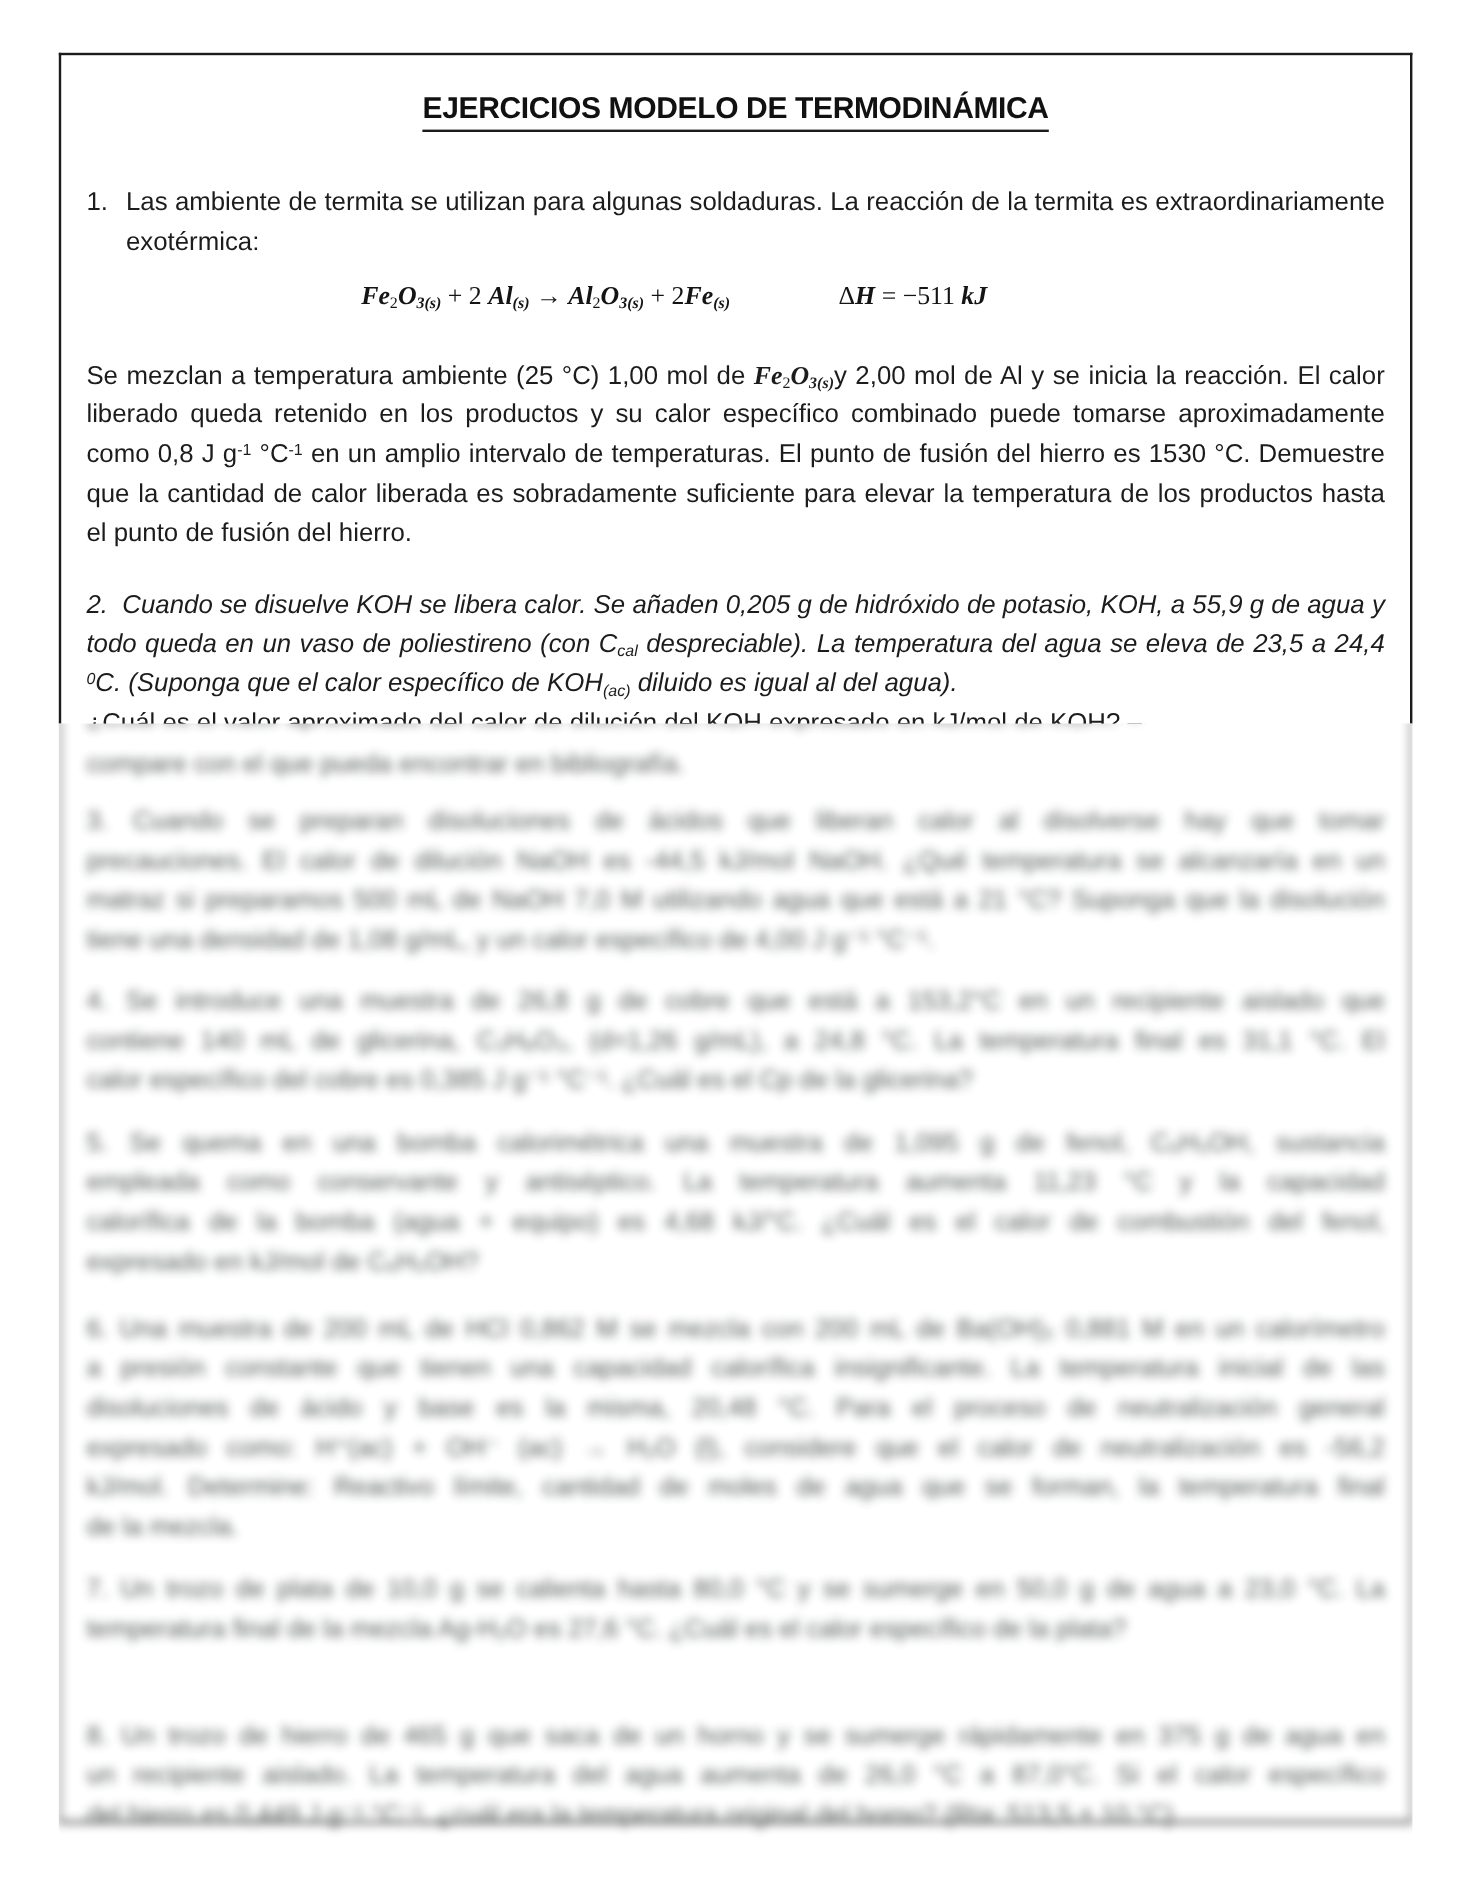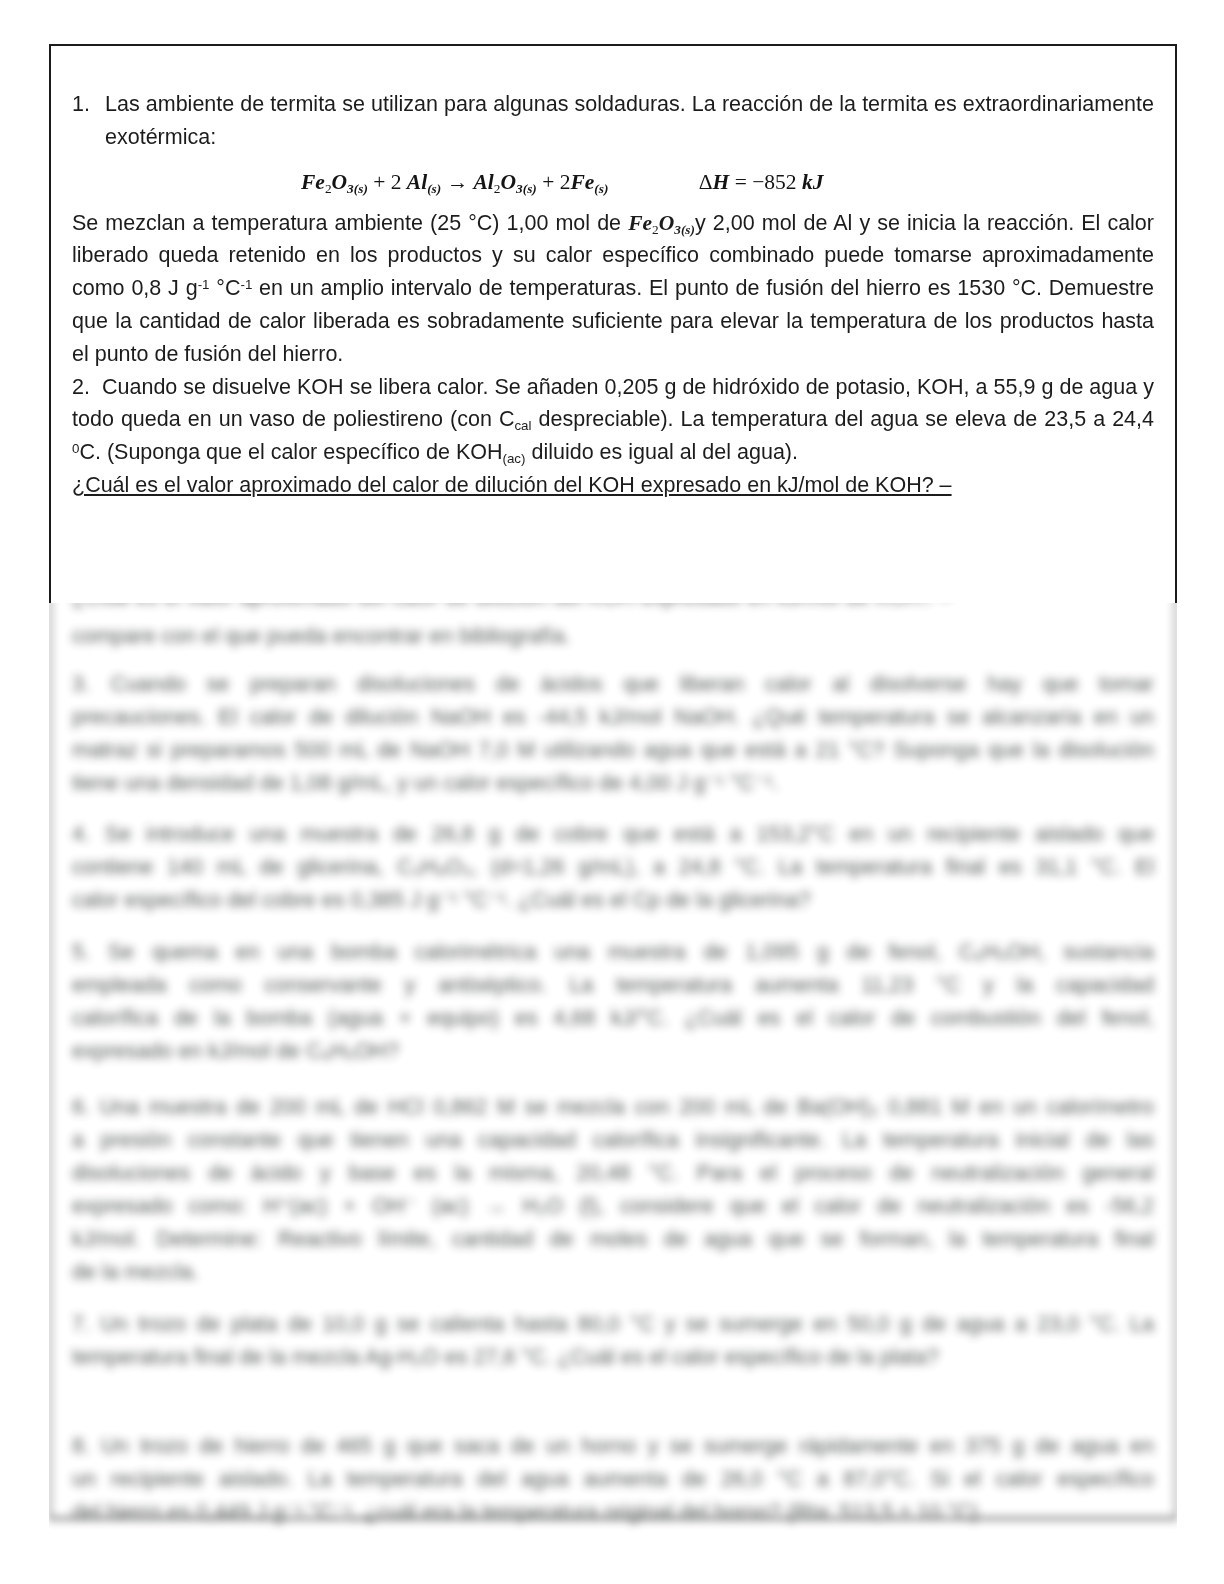"EJERCICIOS MODELO DE TERMODINÁMICA" div.title-wrap { html: none -> <div> <span>EJERCICIOS MODELO DE TERMODINÁMICA</span> </div> }
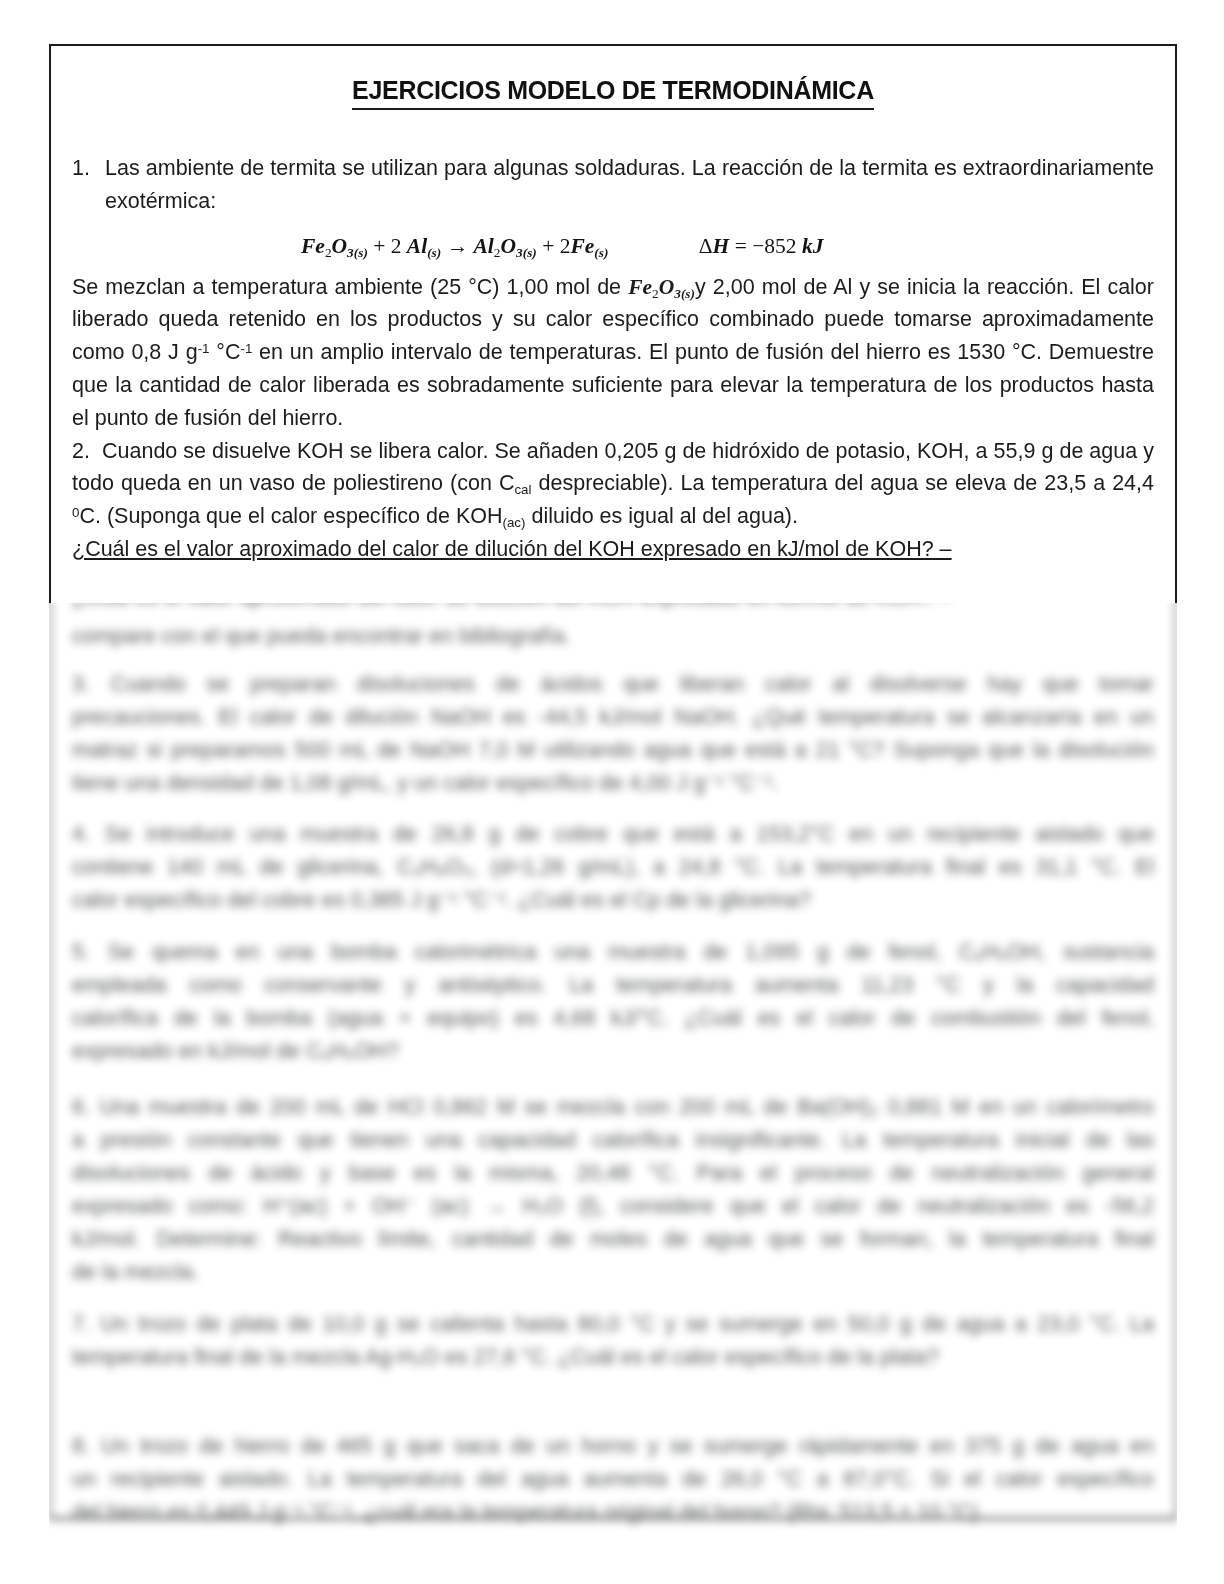"= −852" span { text: 852 -> 511 }
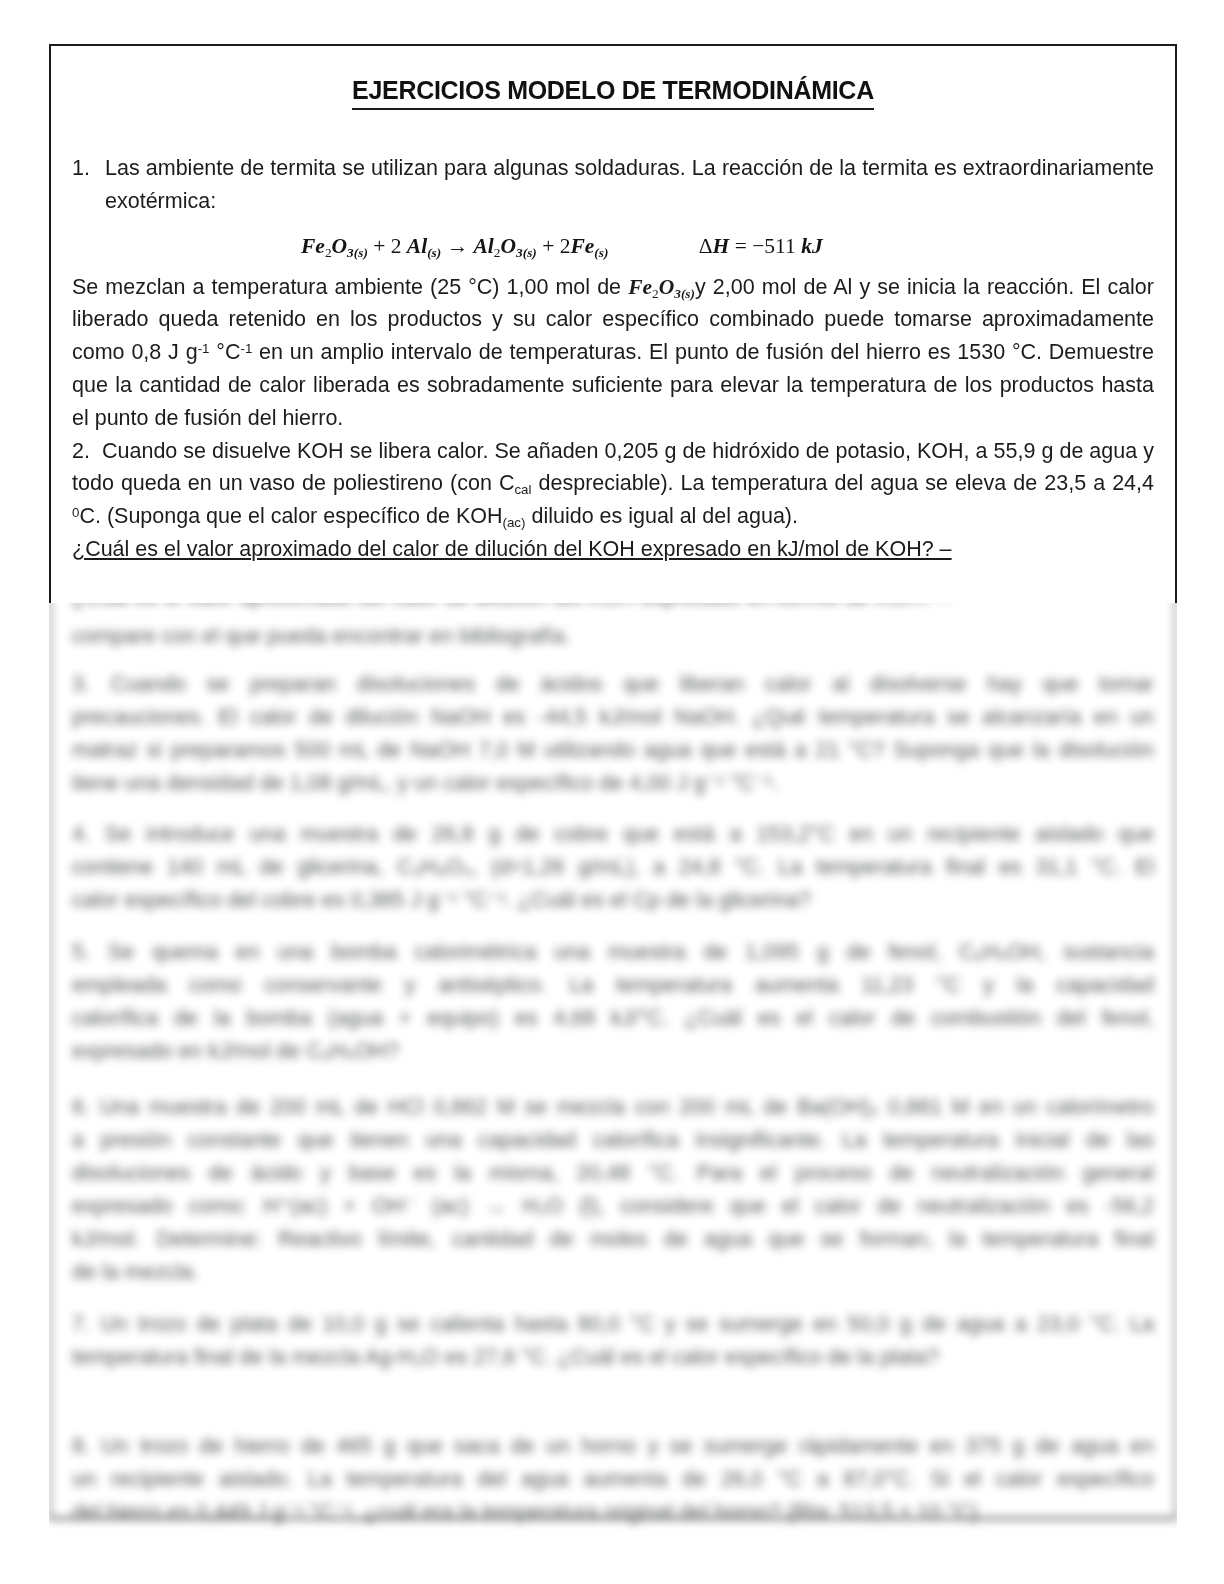"Se mezclan a temperatura ambiente" .para1 { margin-top: 8px -> 34px }
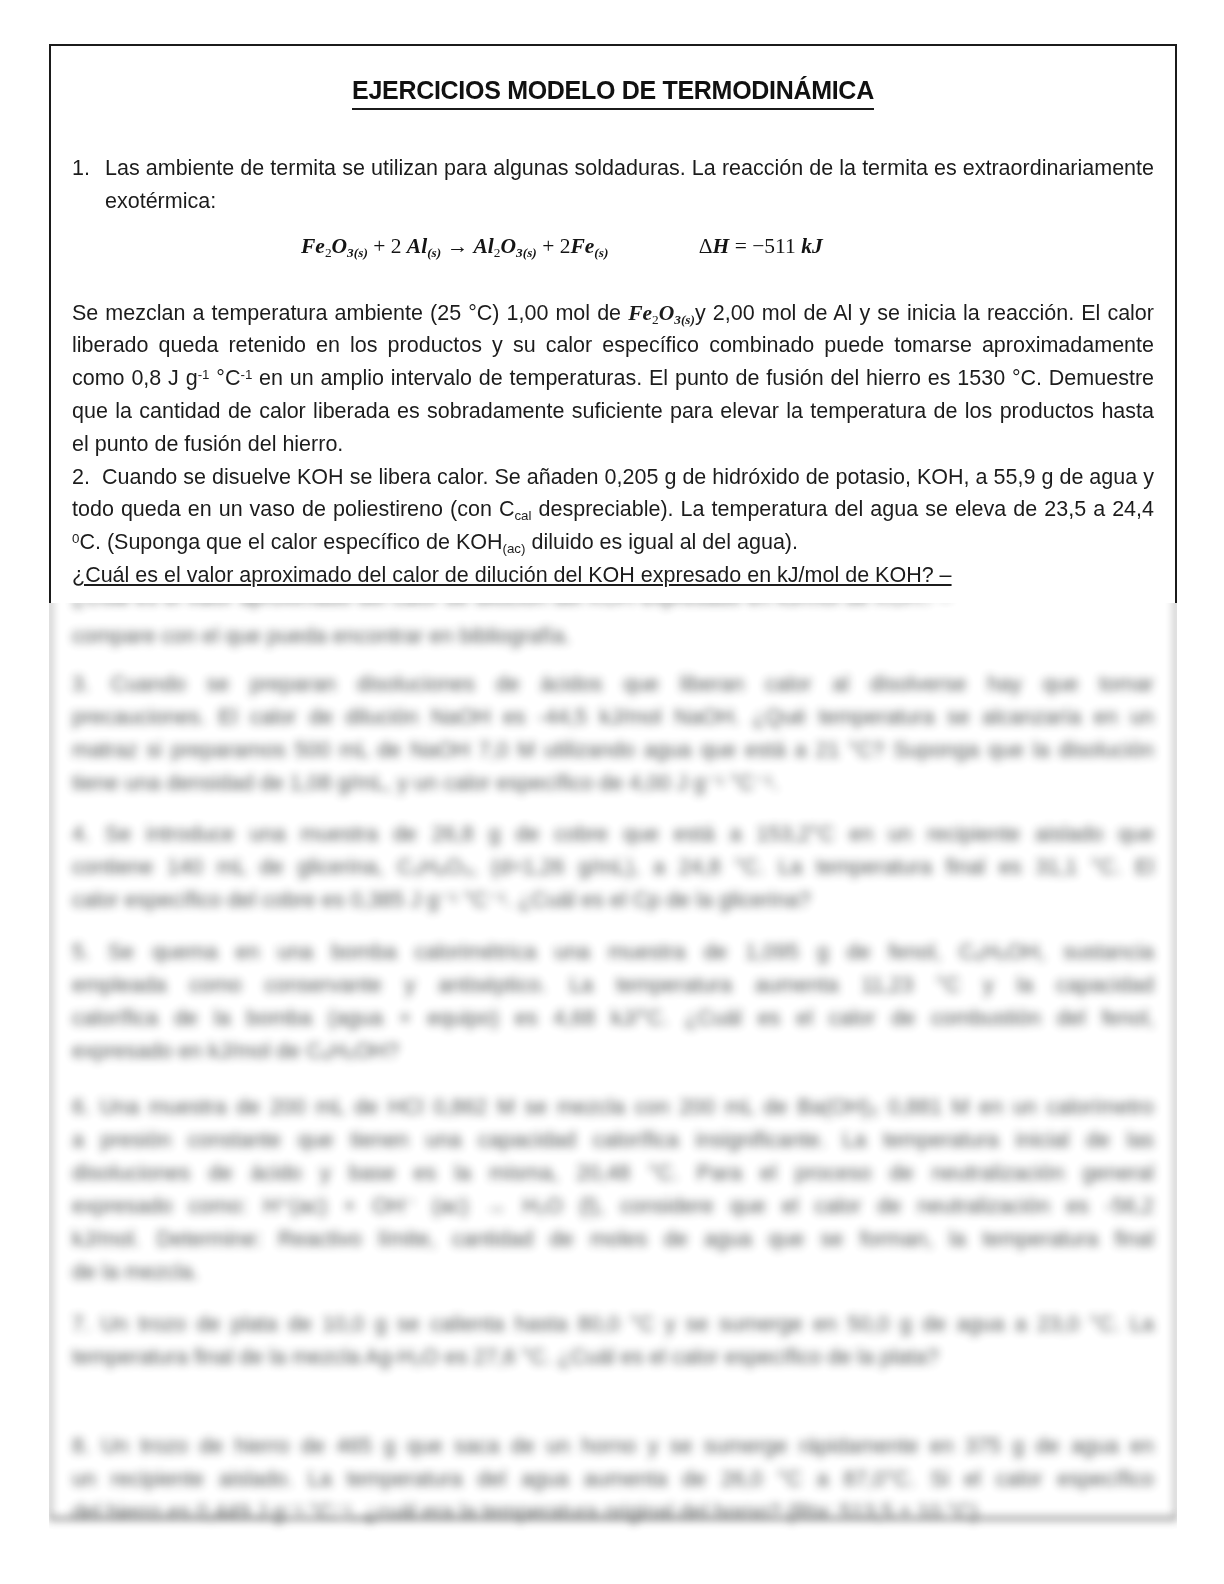"2. Cuando se disuelve KOH" .ex2 { font-style: none -> italic; margin-top: none -> 27px }
